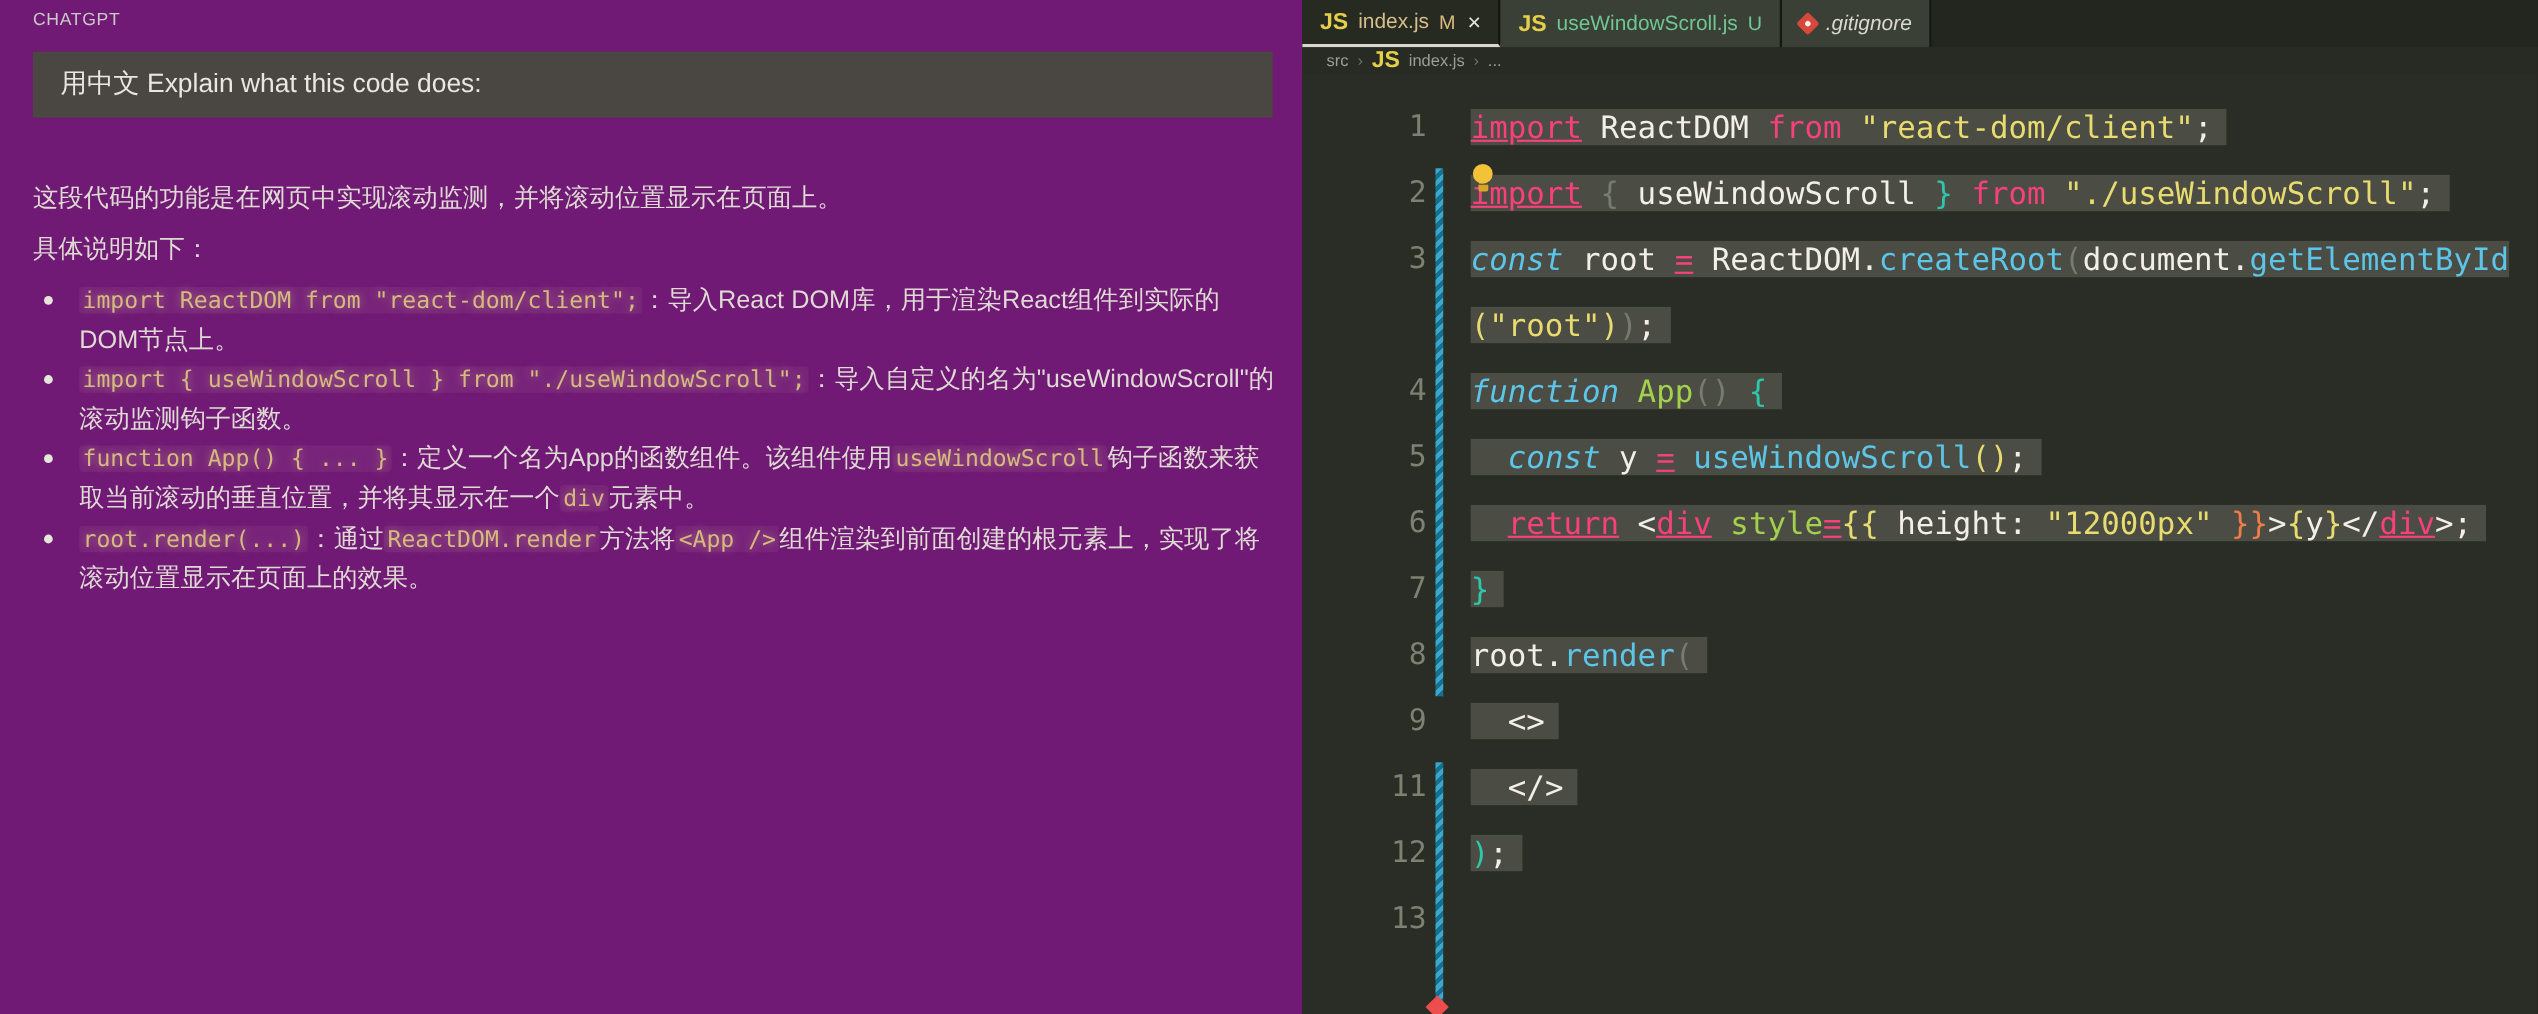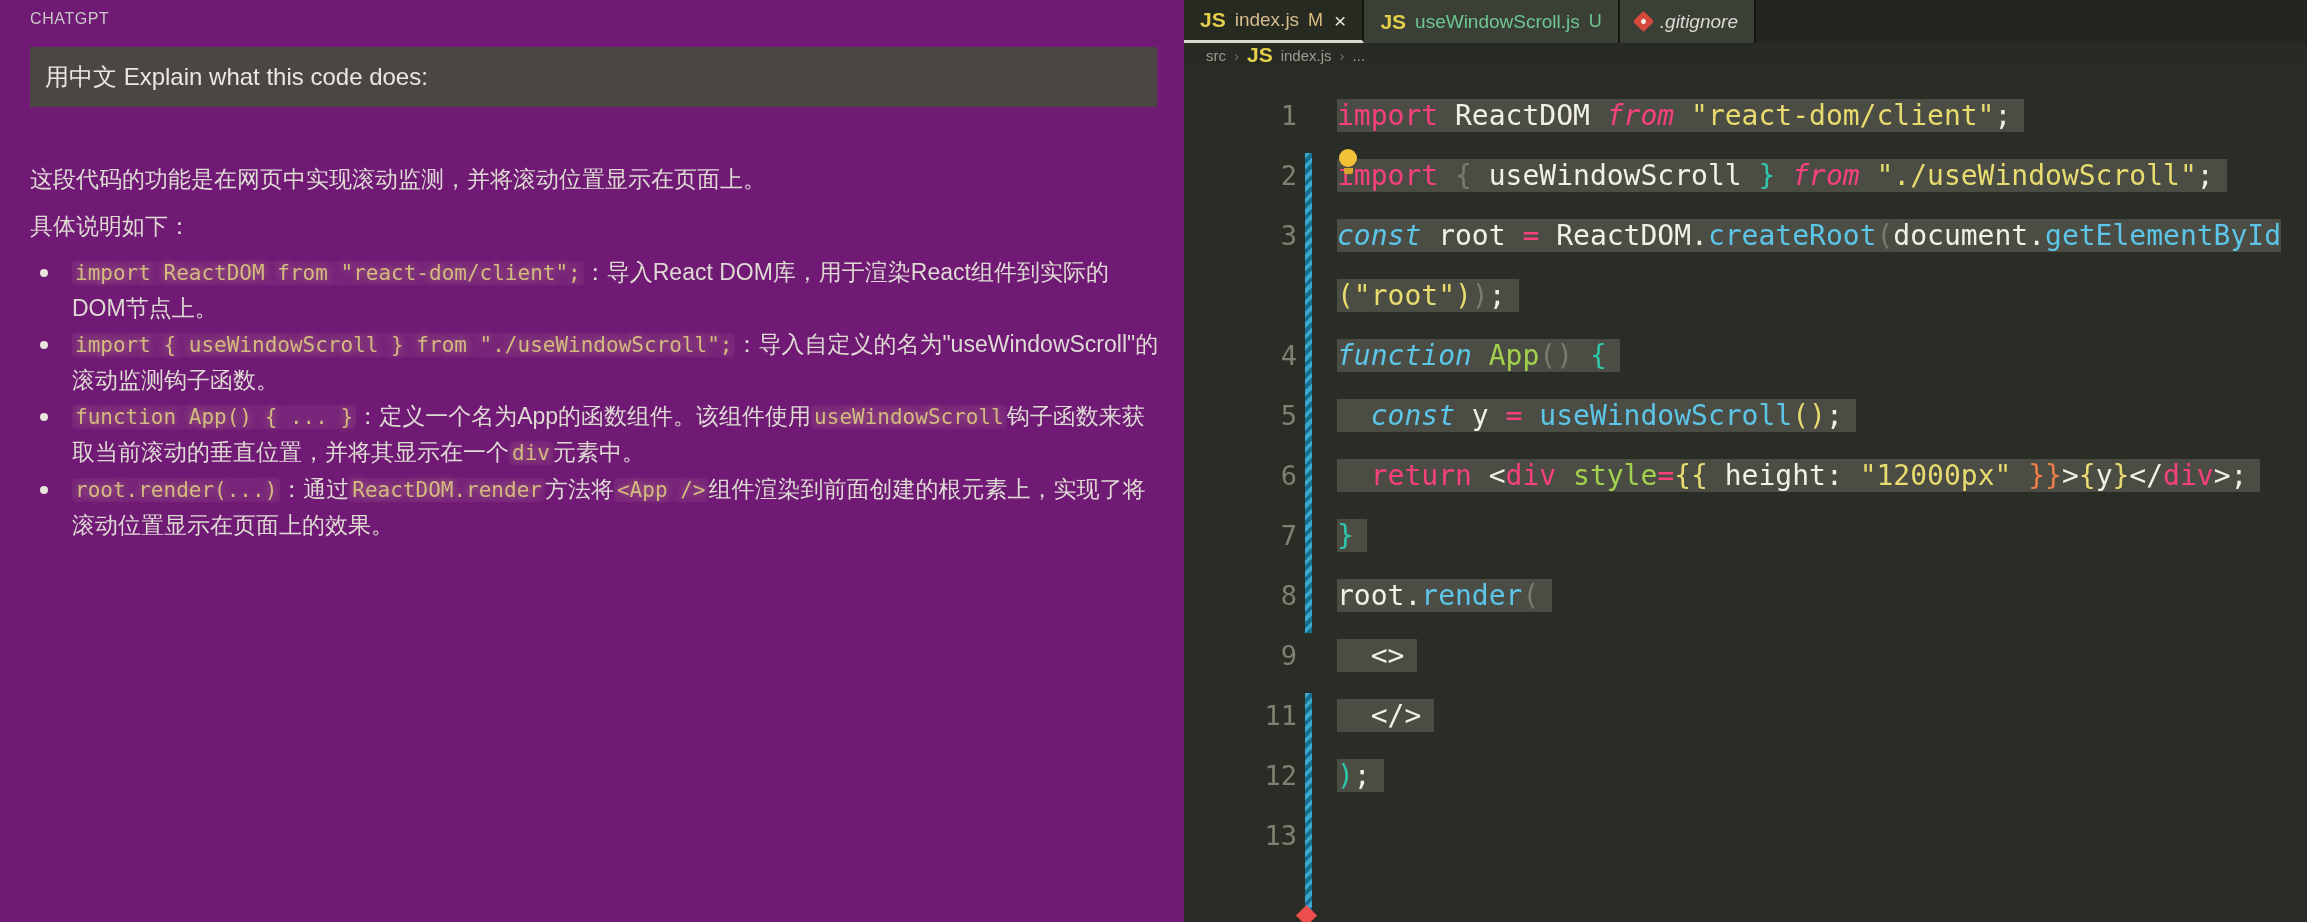"用中文 Explain what this code" .user-msg { padding-left: 15px -> 25px }
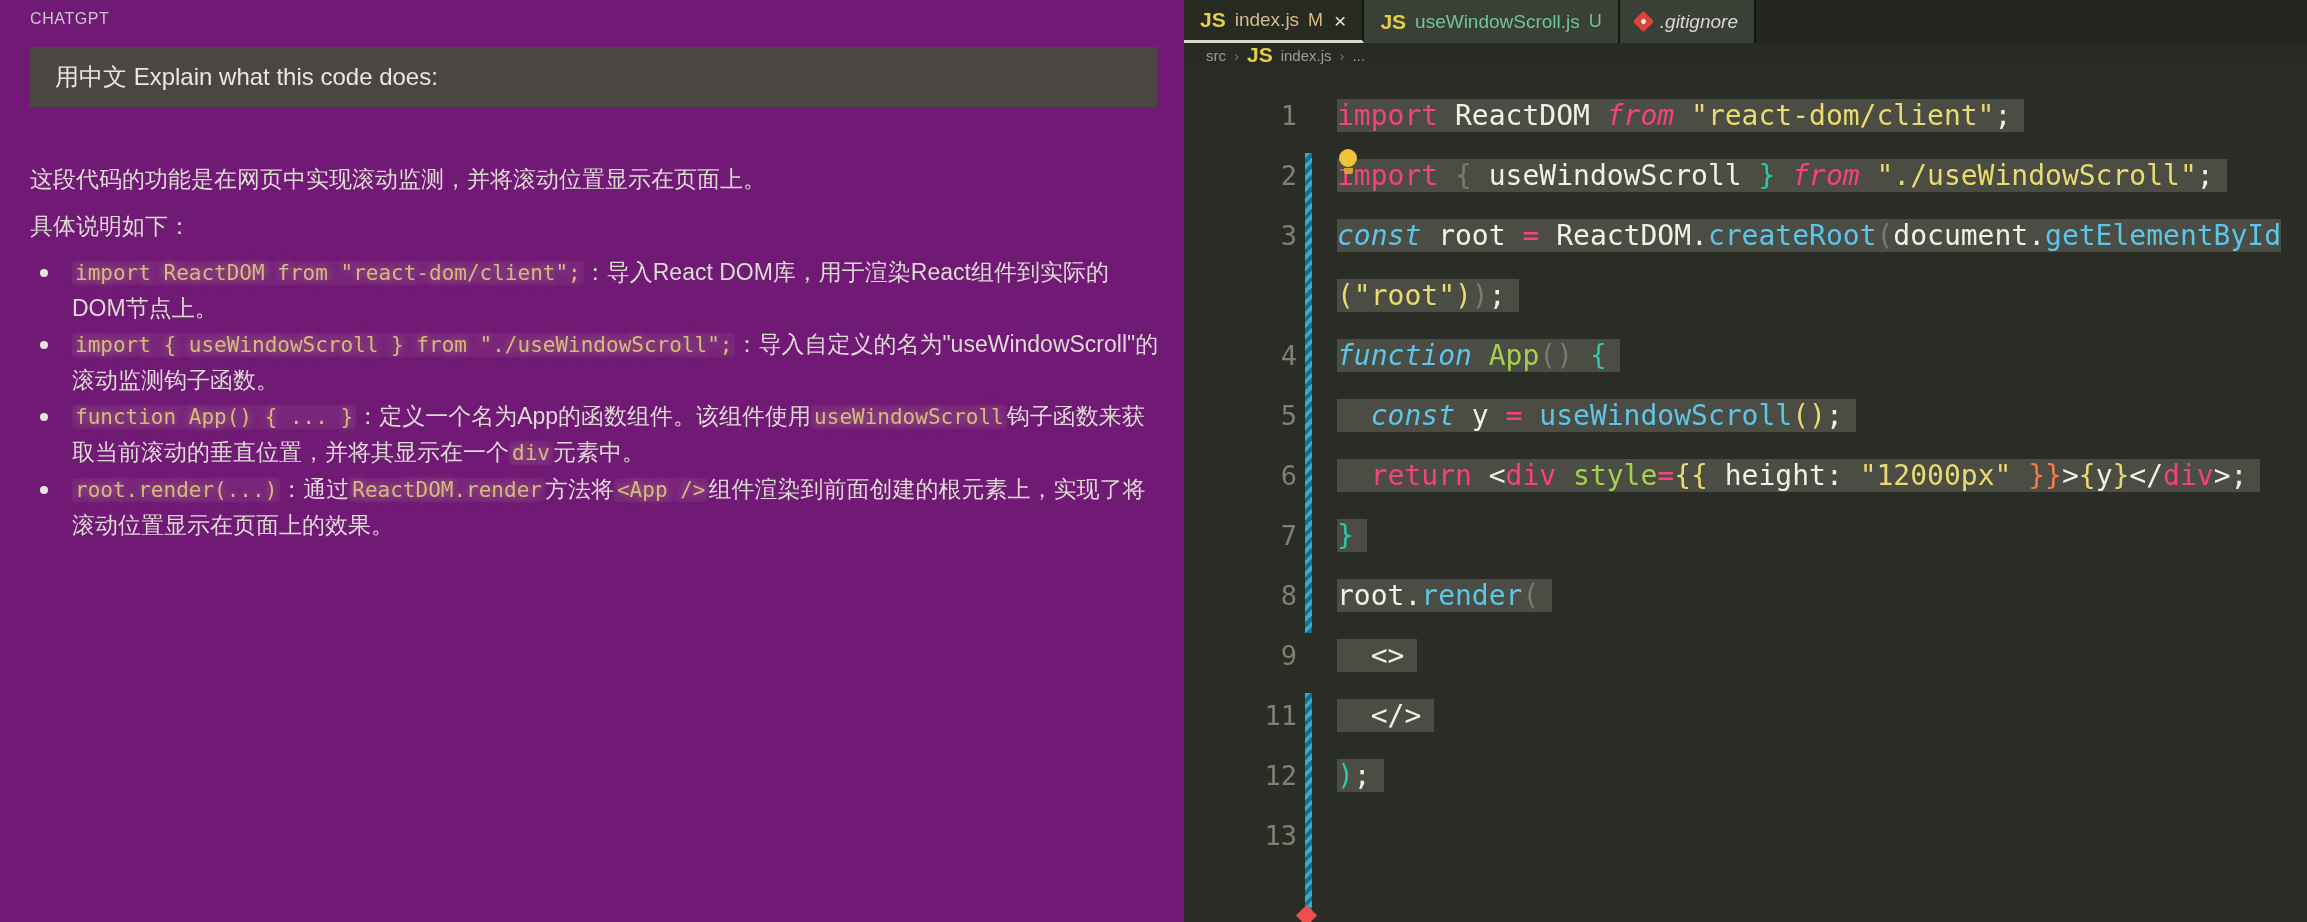"import" .tok-k { text-decoration: none -> underline }
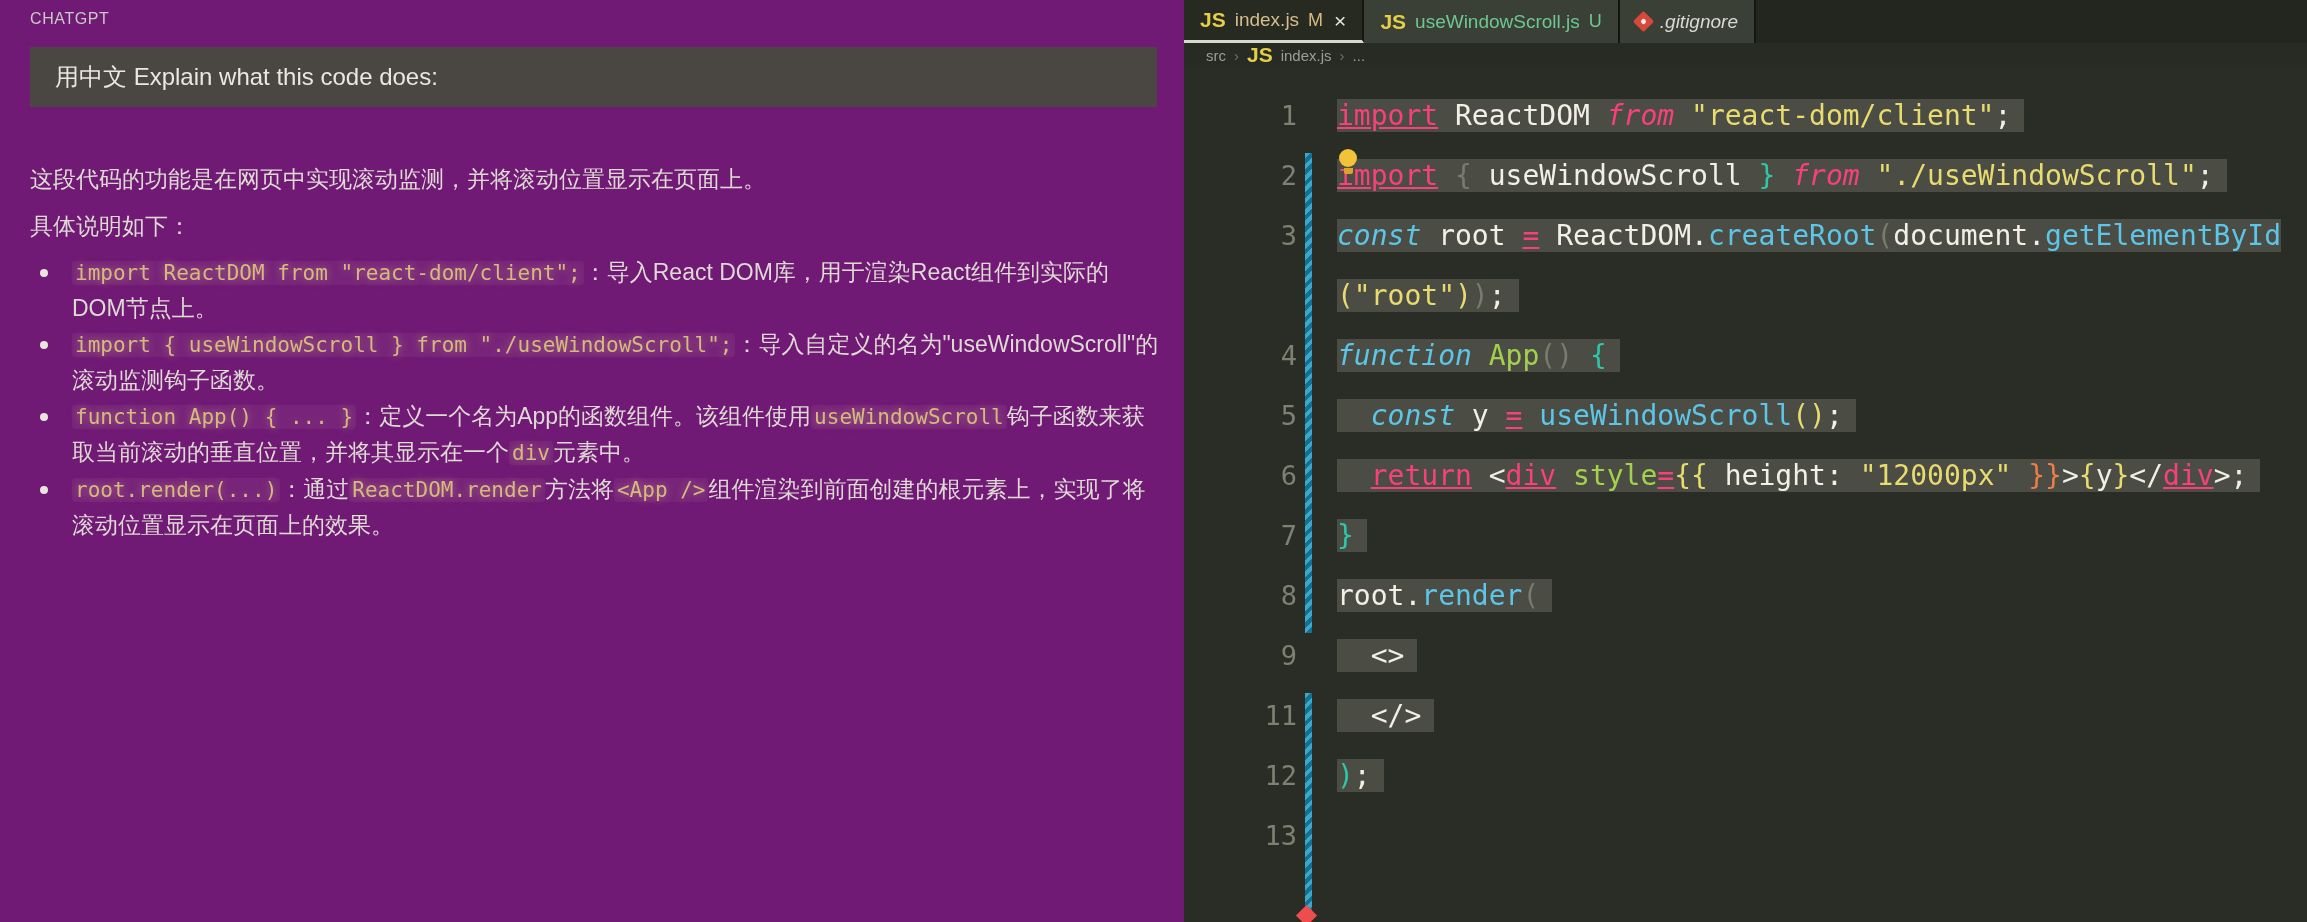"from" .tok-ki { font-style: italic -> none }
